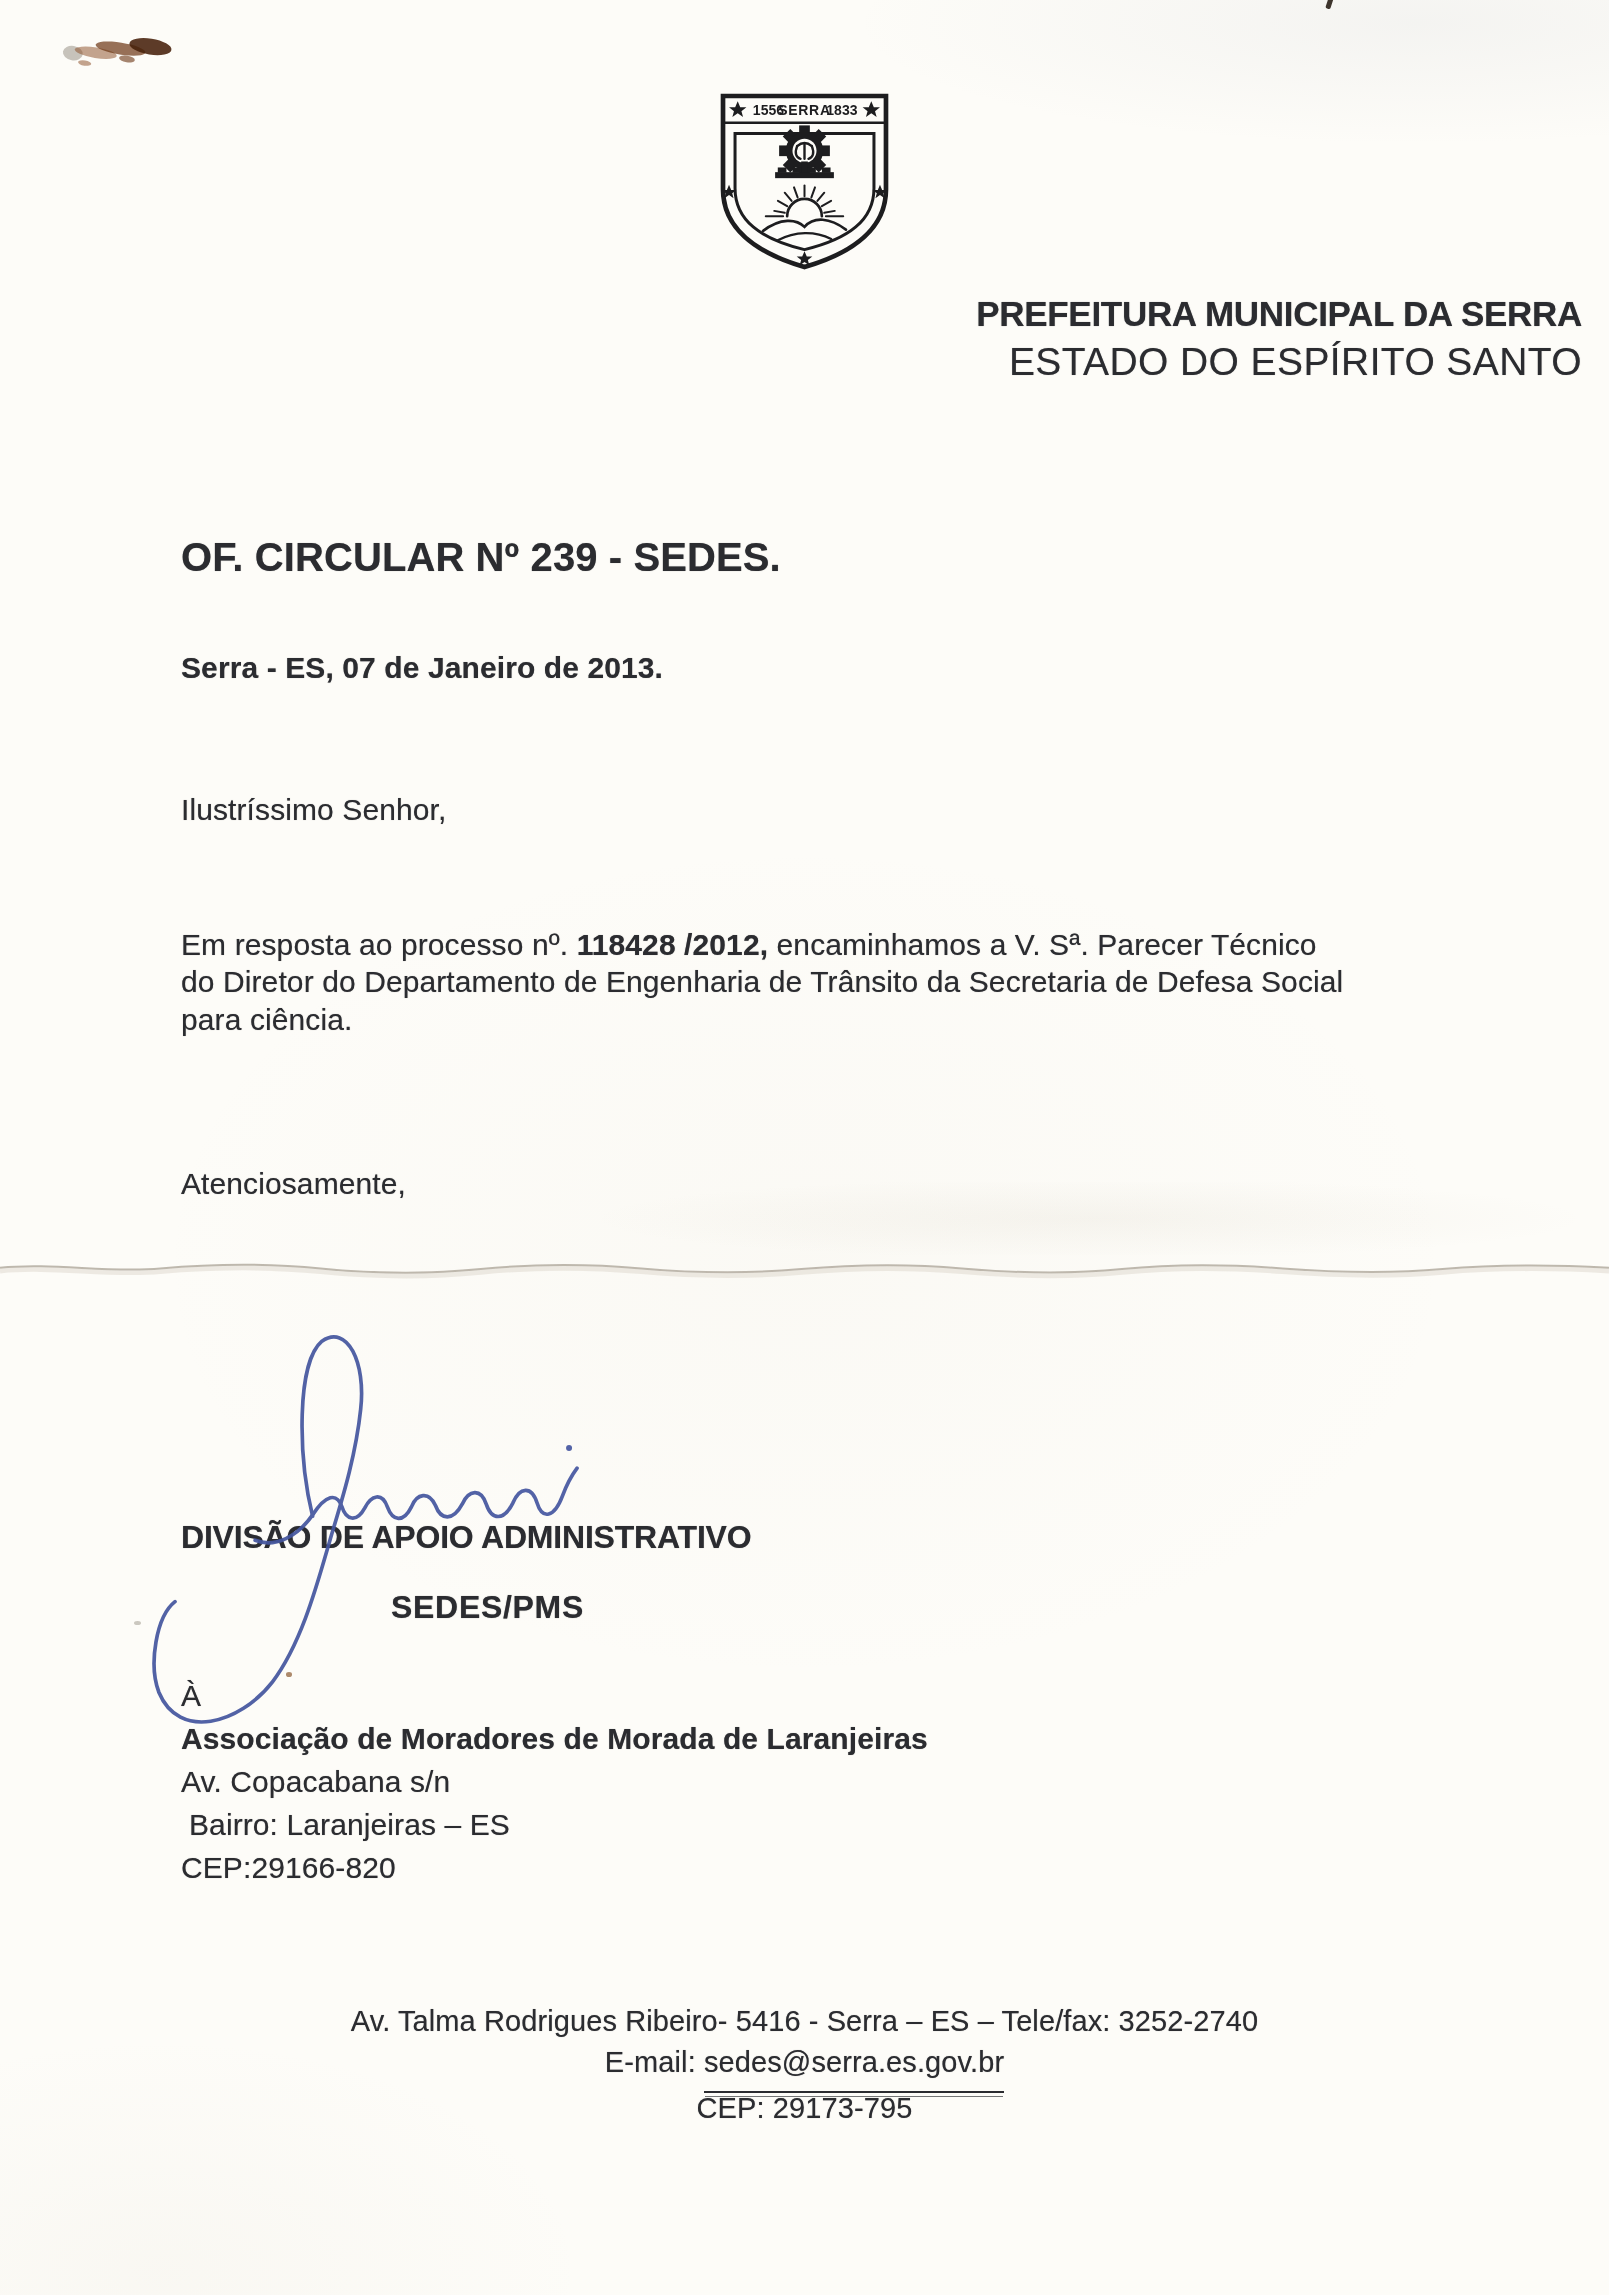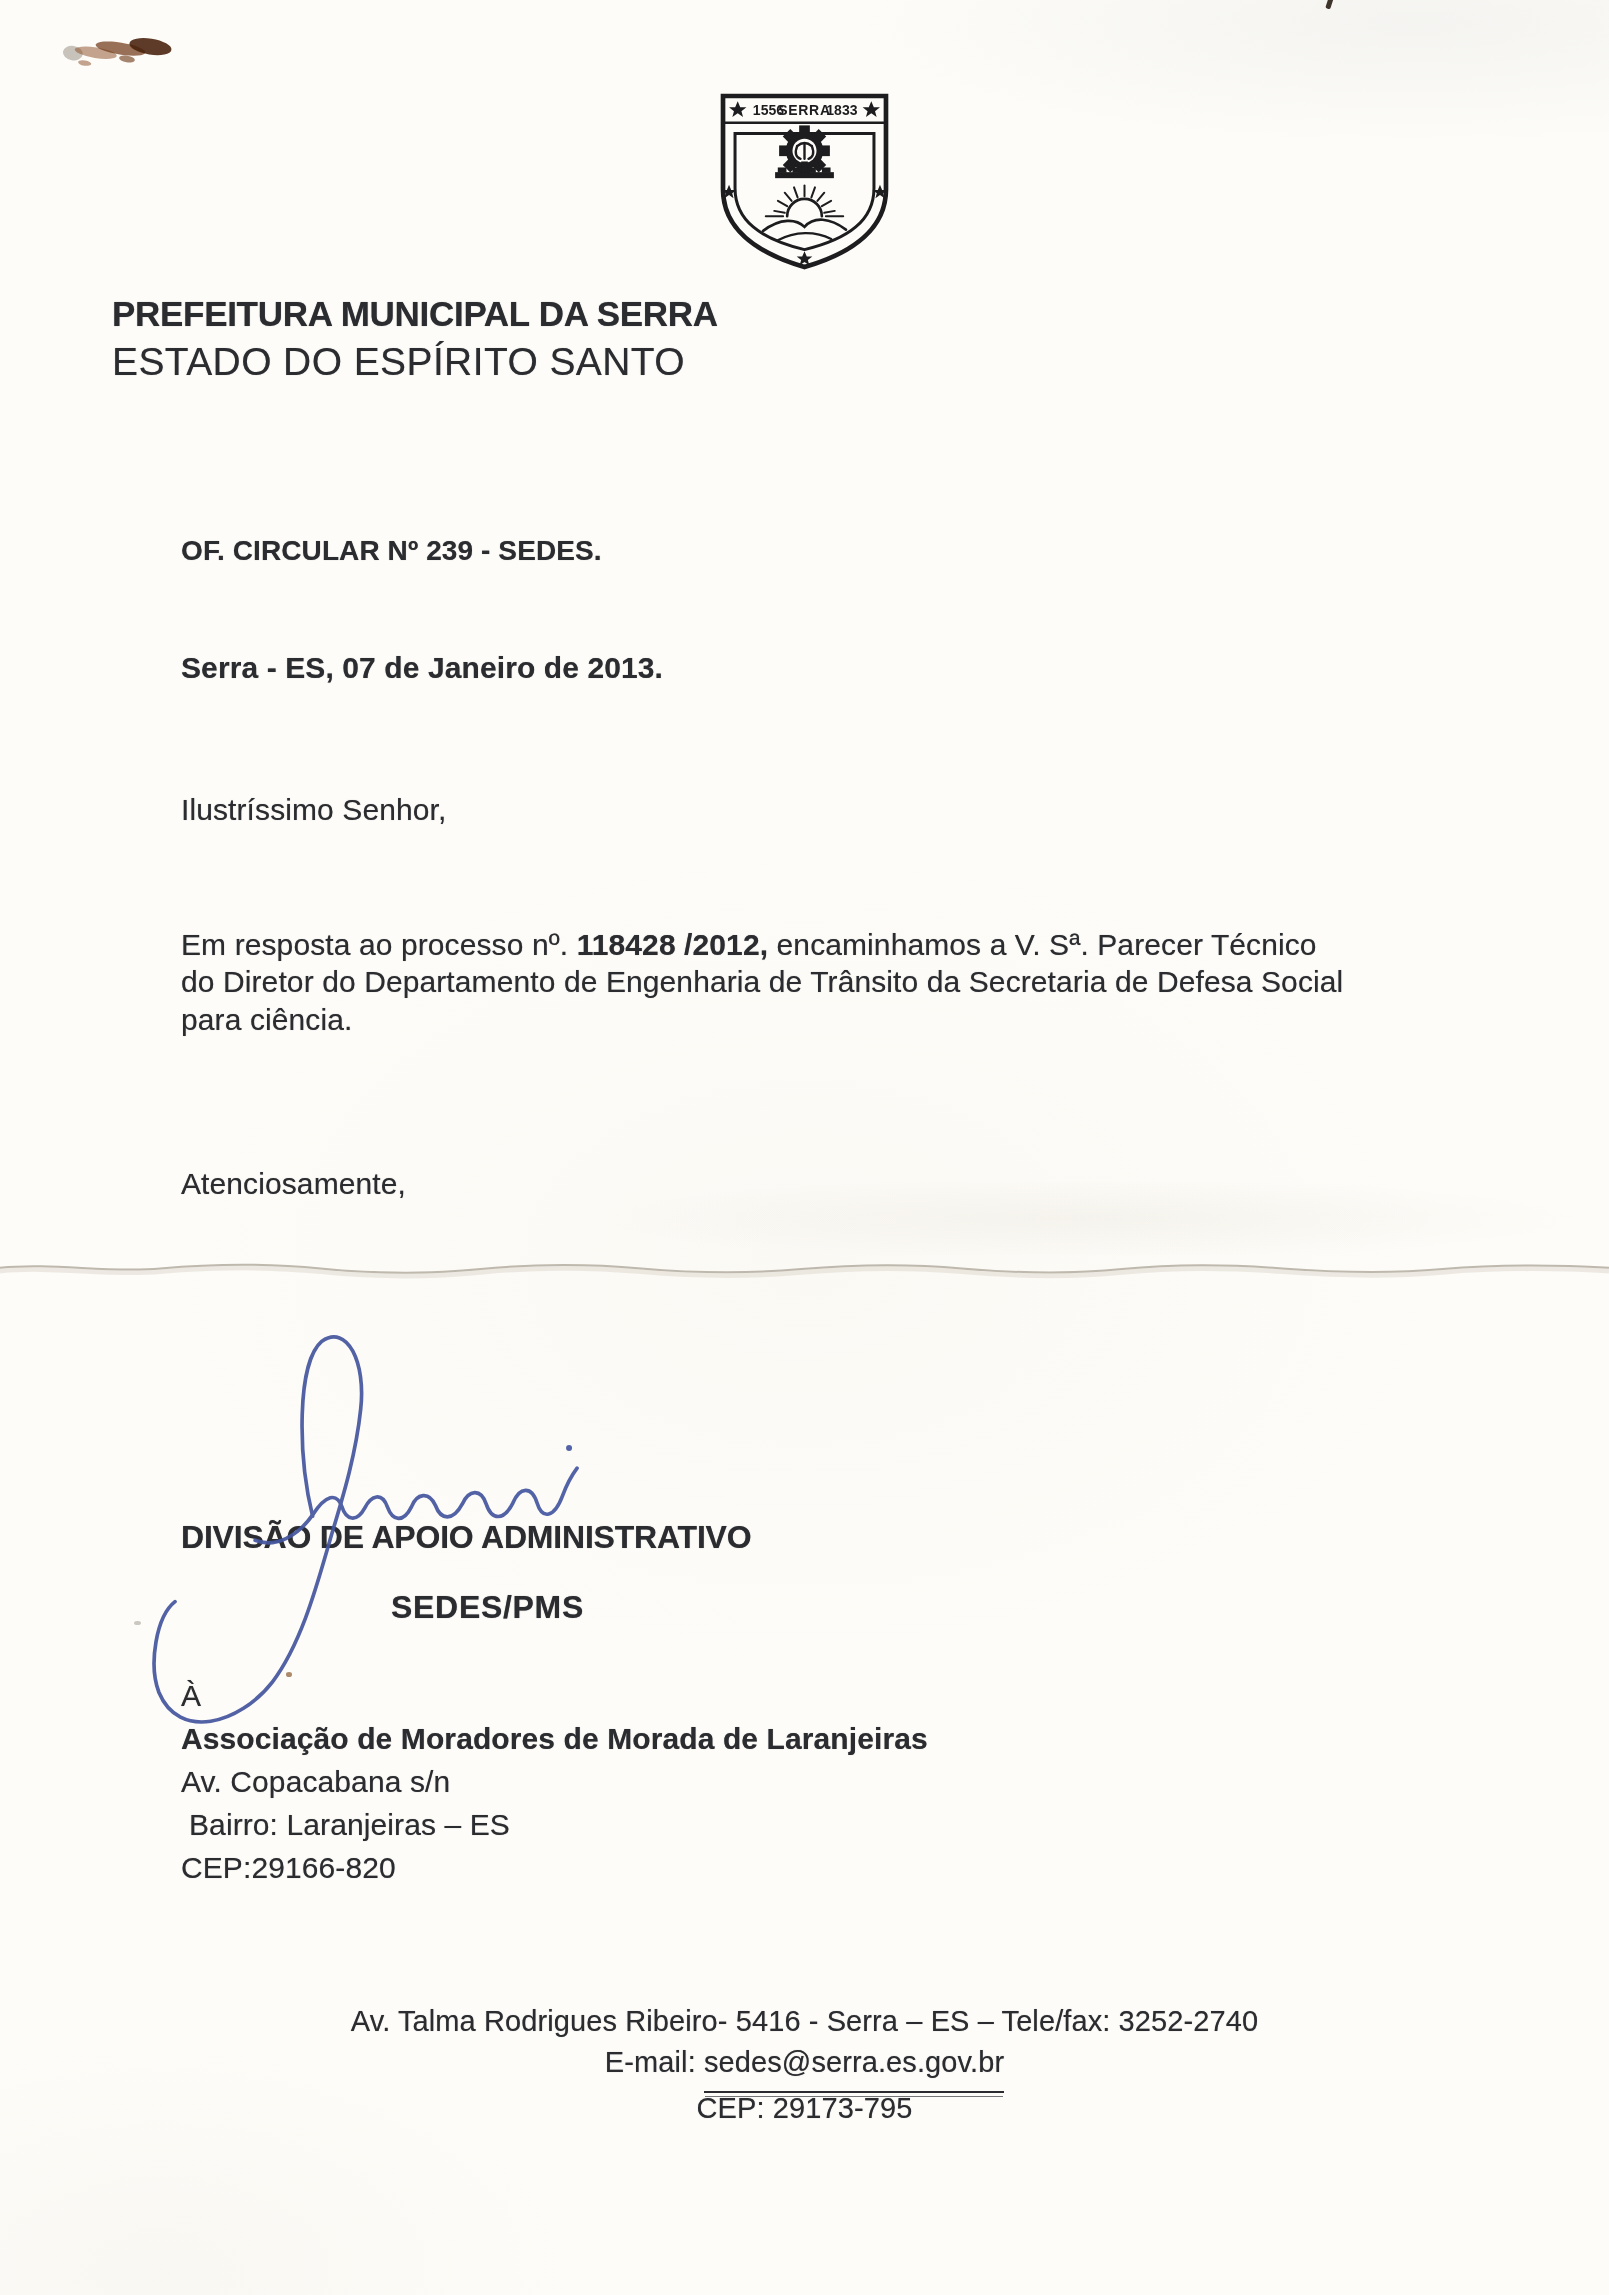"PREFEITURA MUNICIPAL DA SERRA" .header-text { text-align: left -> right }
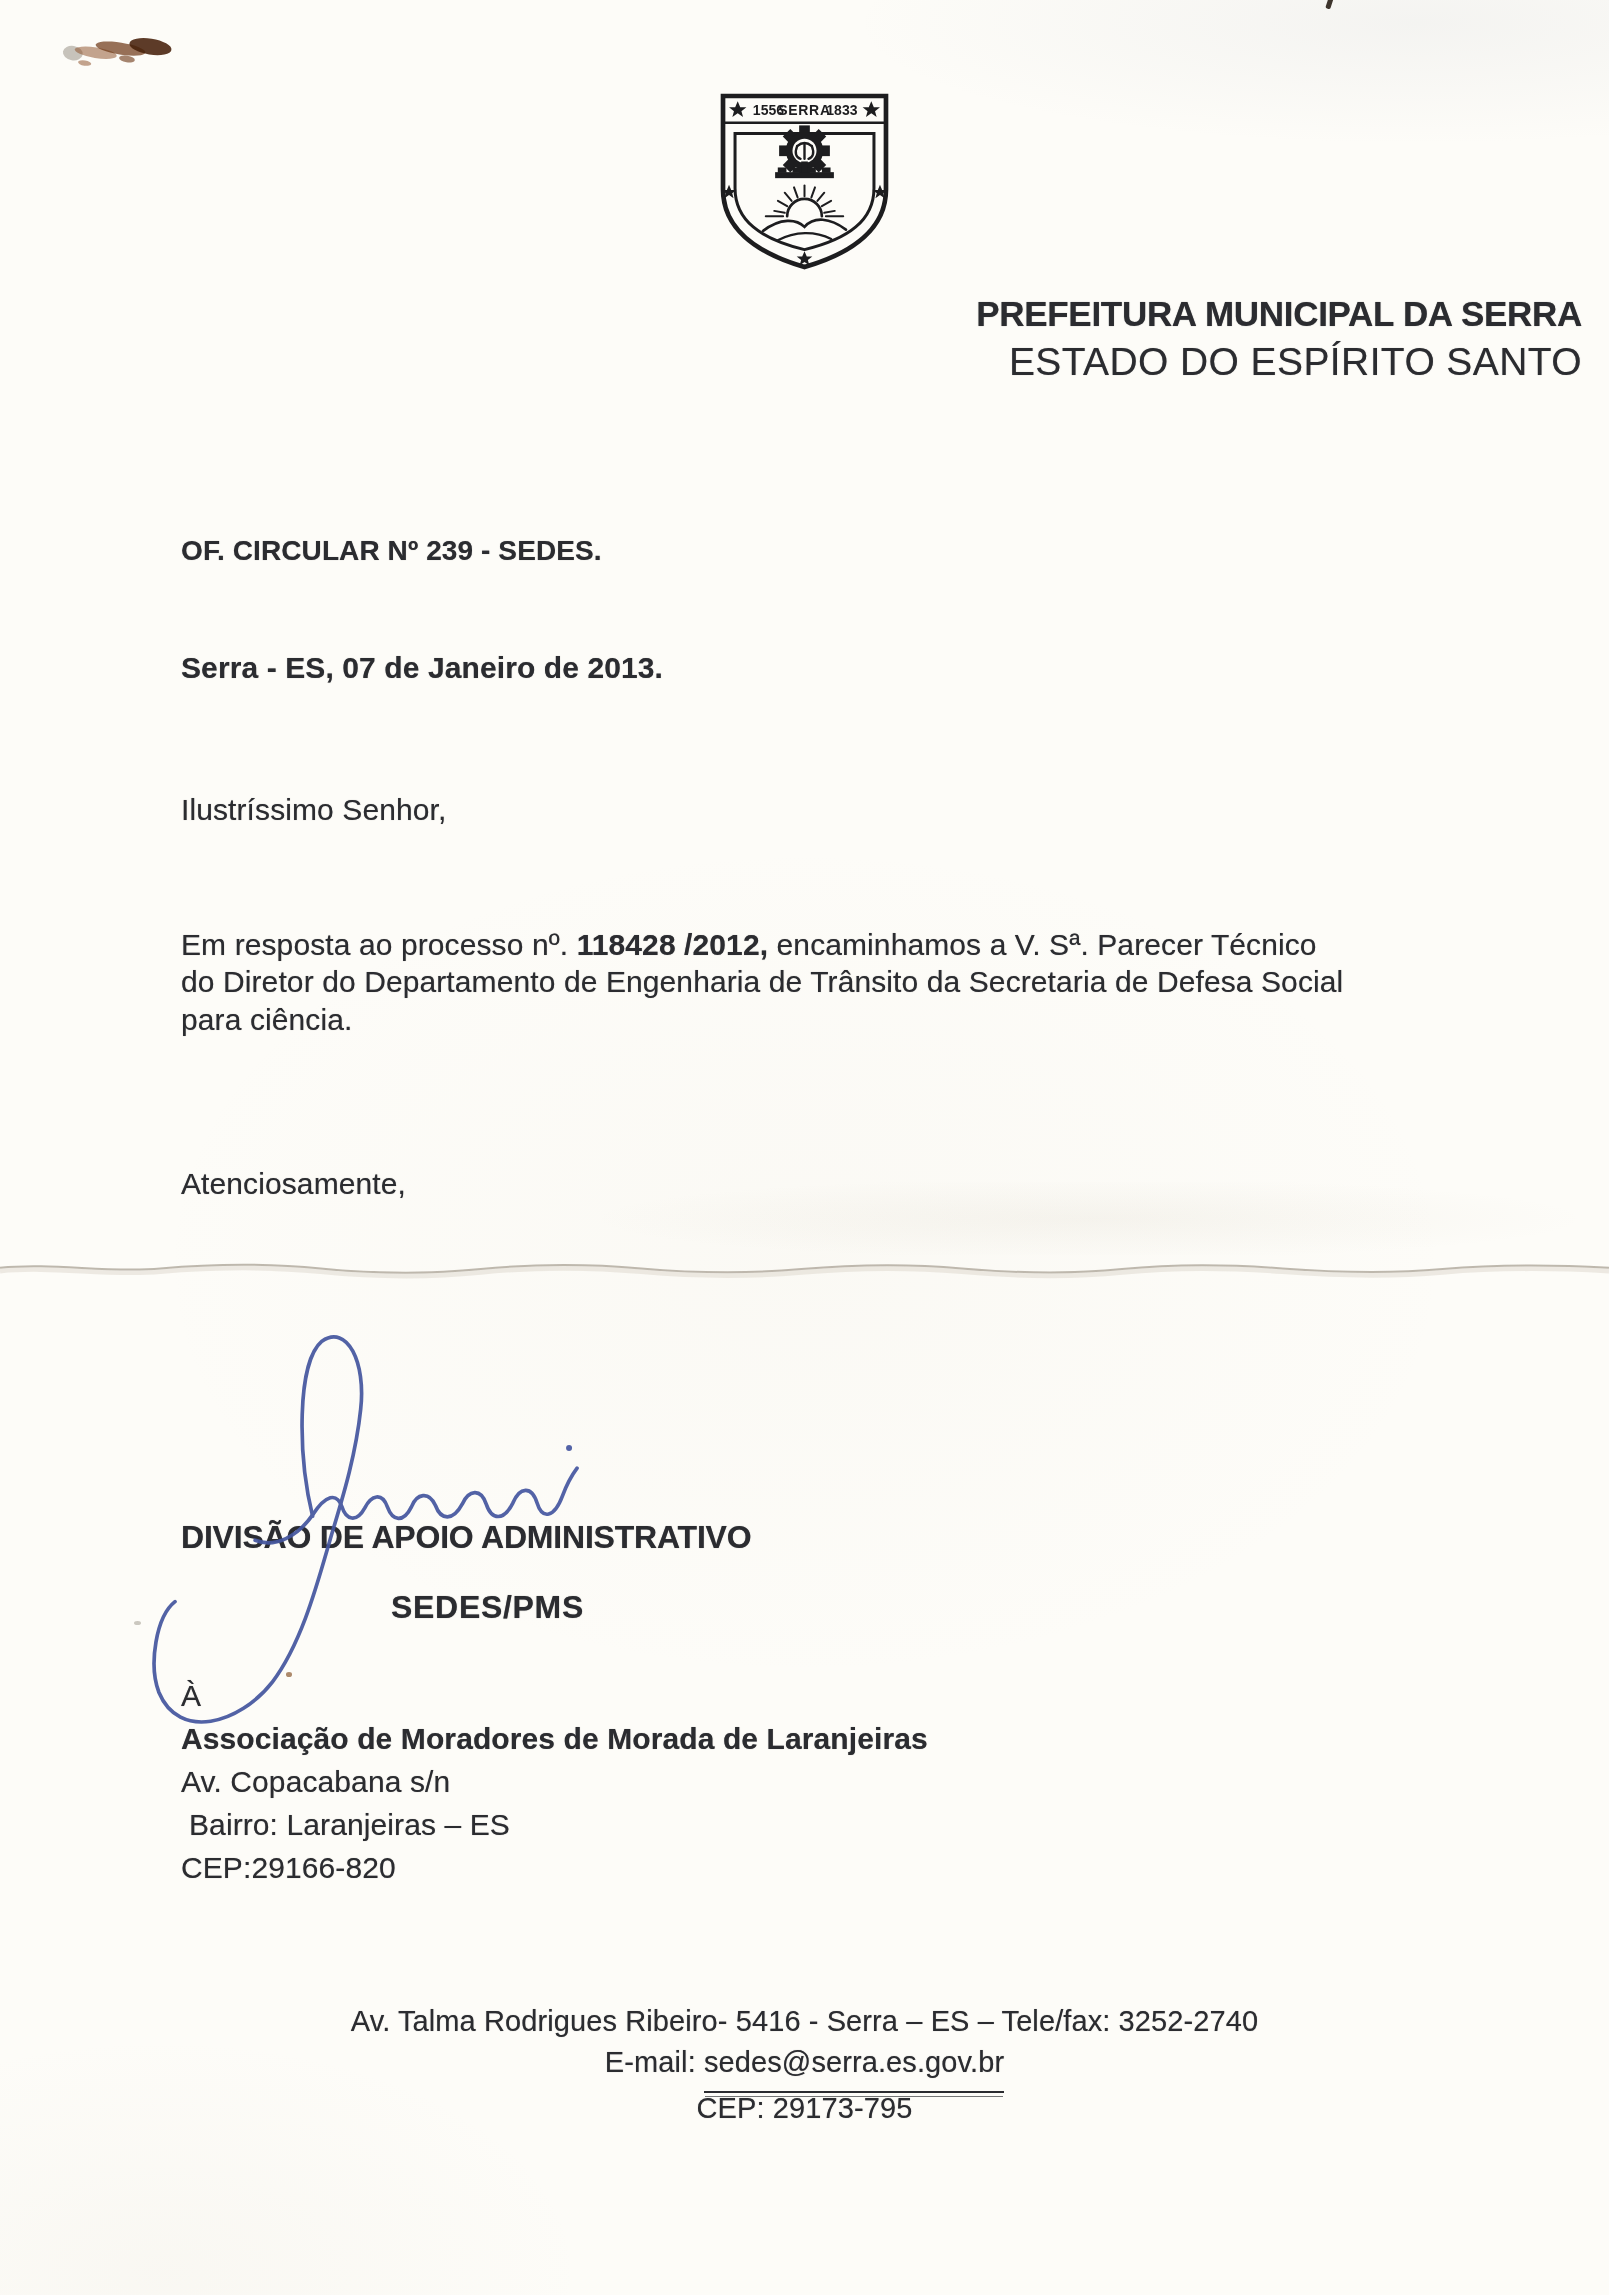"OF. CIRCULAR Nº 239 -" div.txt { font-size: 28px -> 40px }
